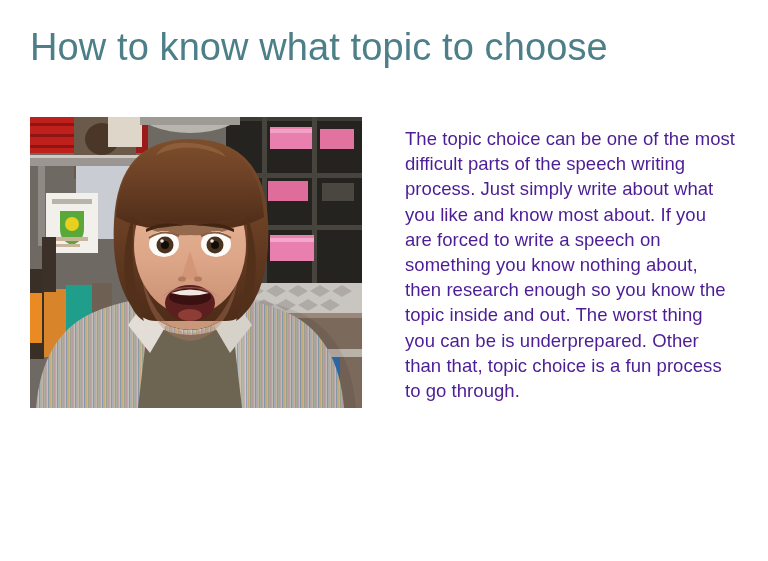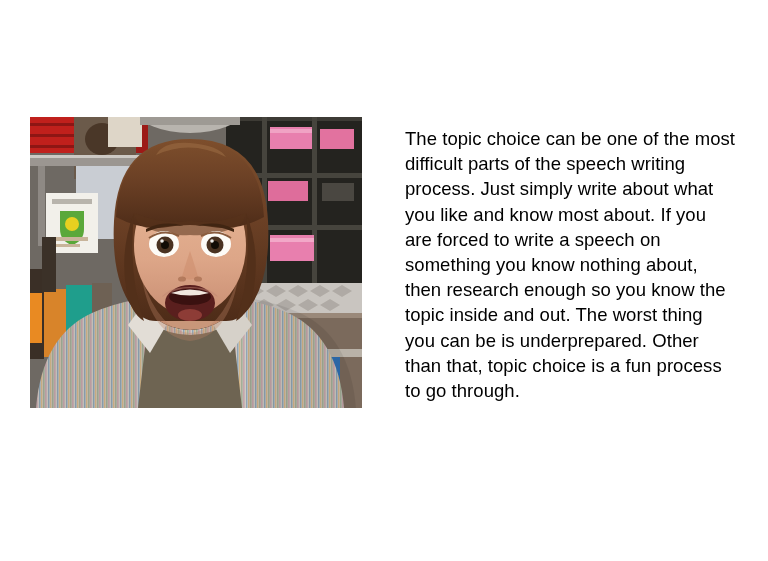"How to know what topic" div.slide-title { html: none -> <div>How to know what topic to choose</div> }
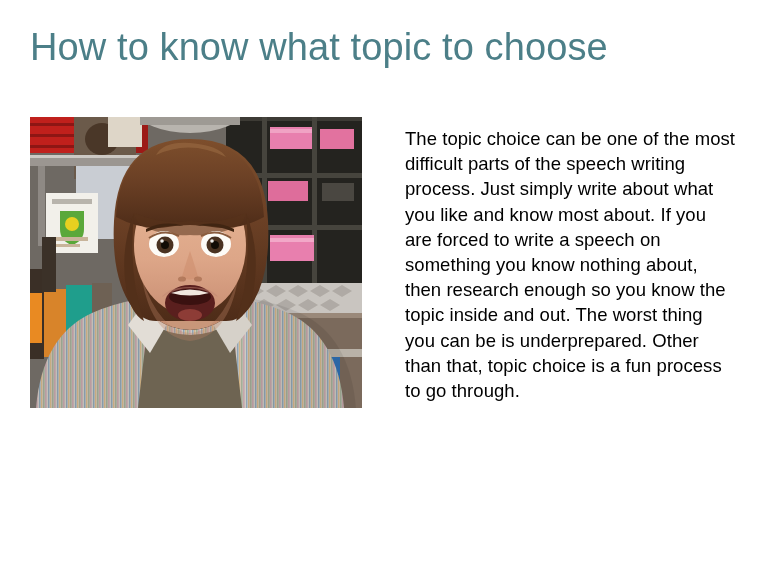"The topic choice can be" .body-text { color: #000000 -> #4c1d95 }
